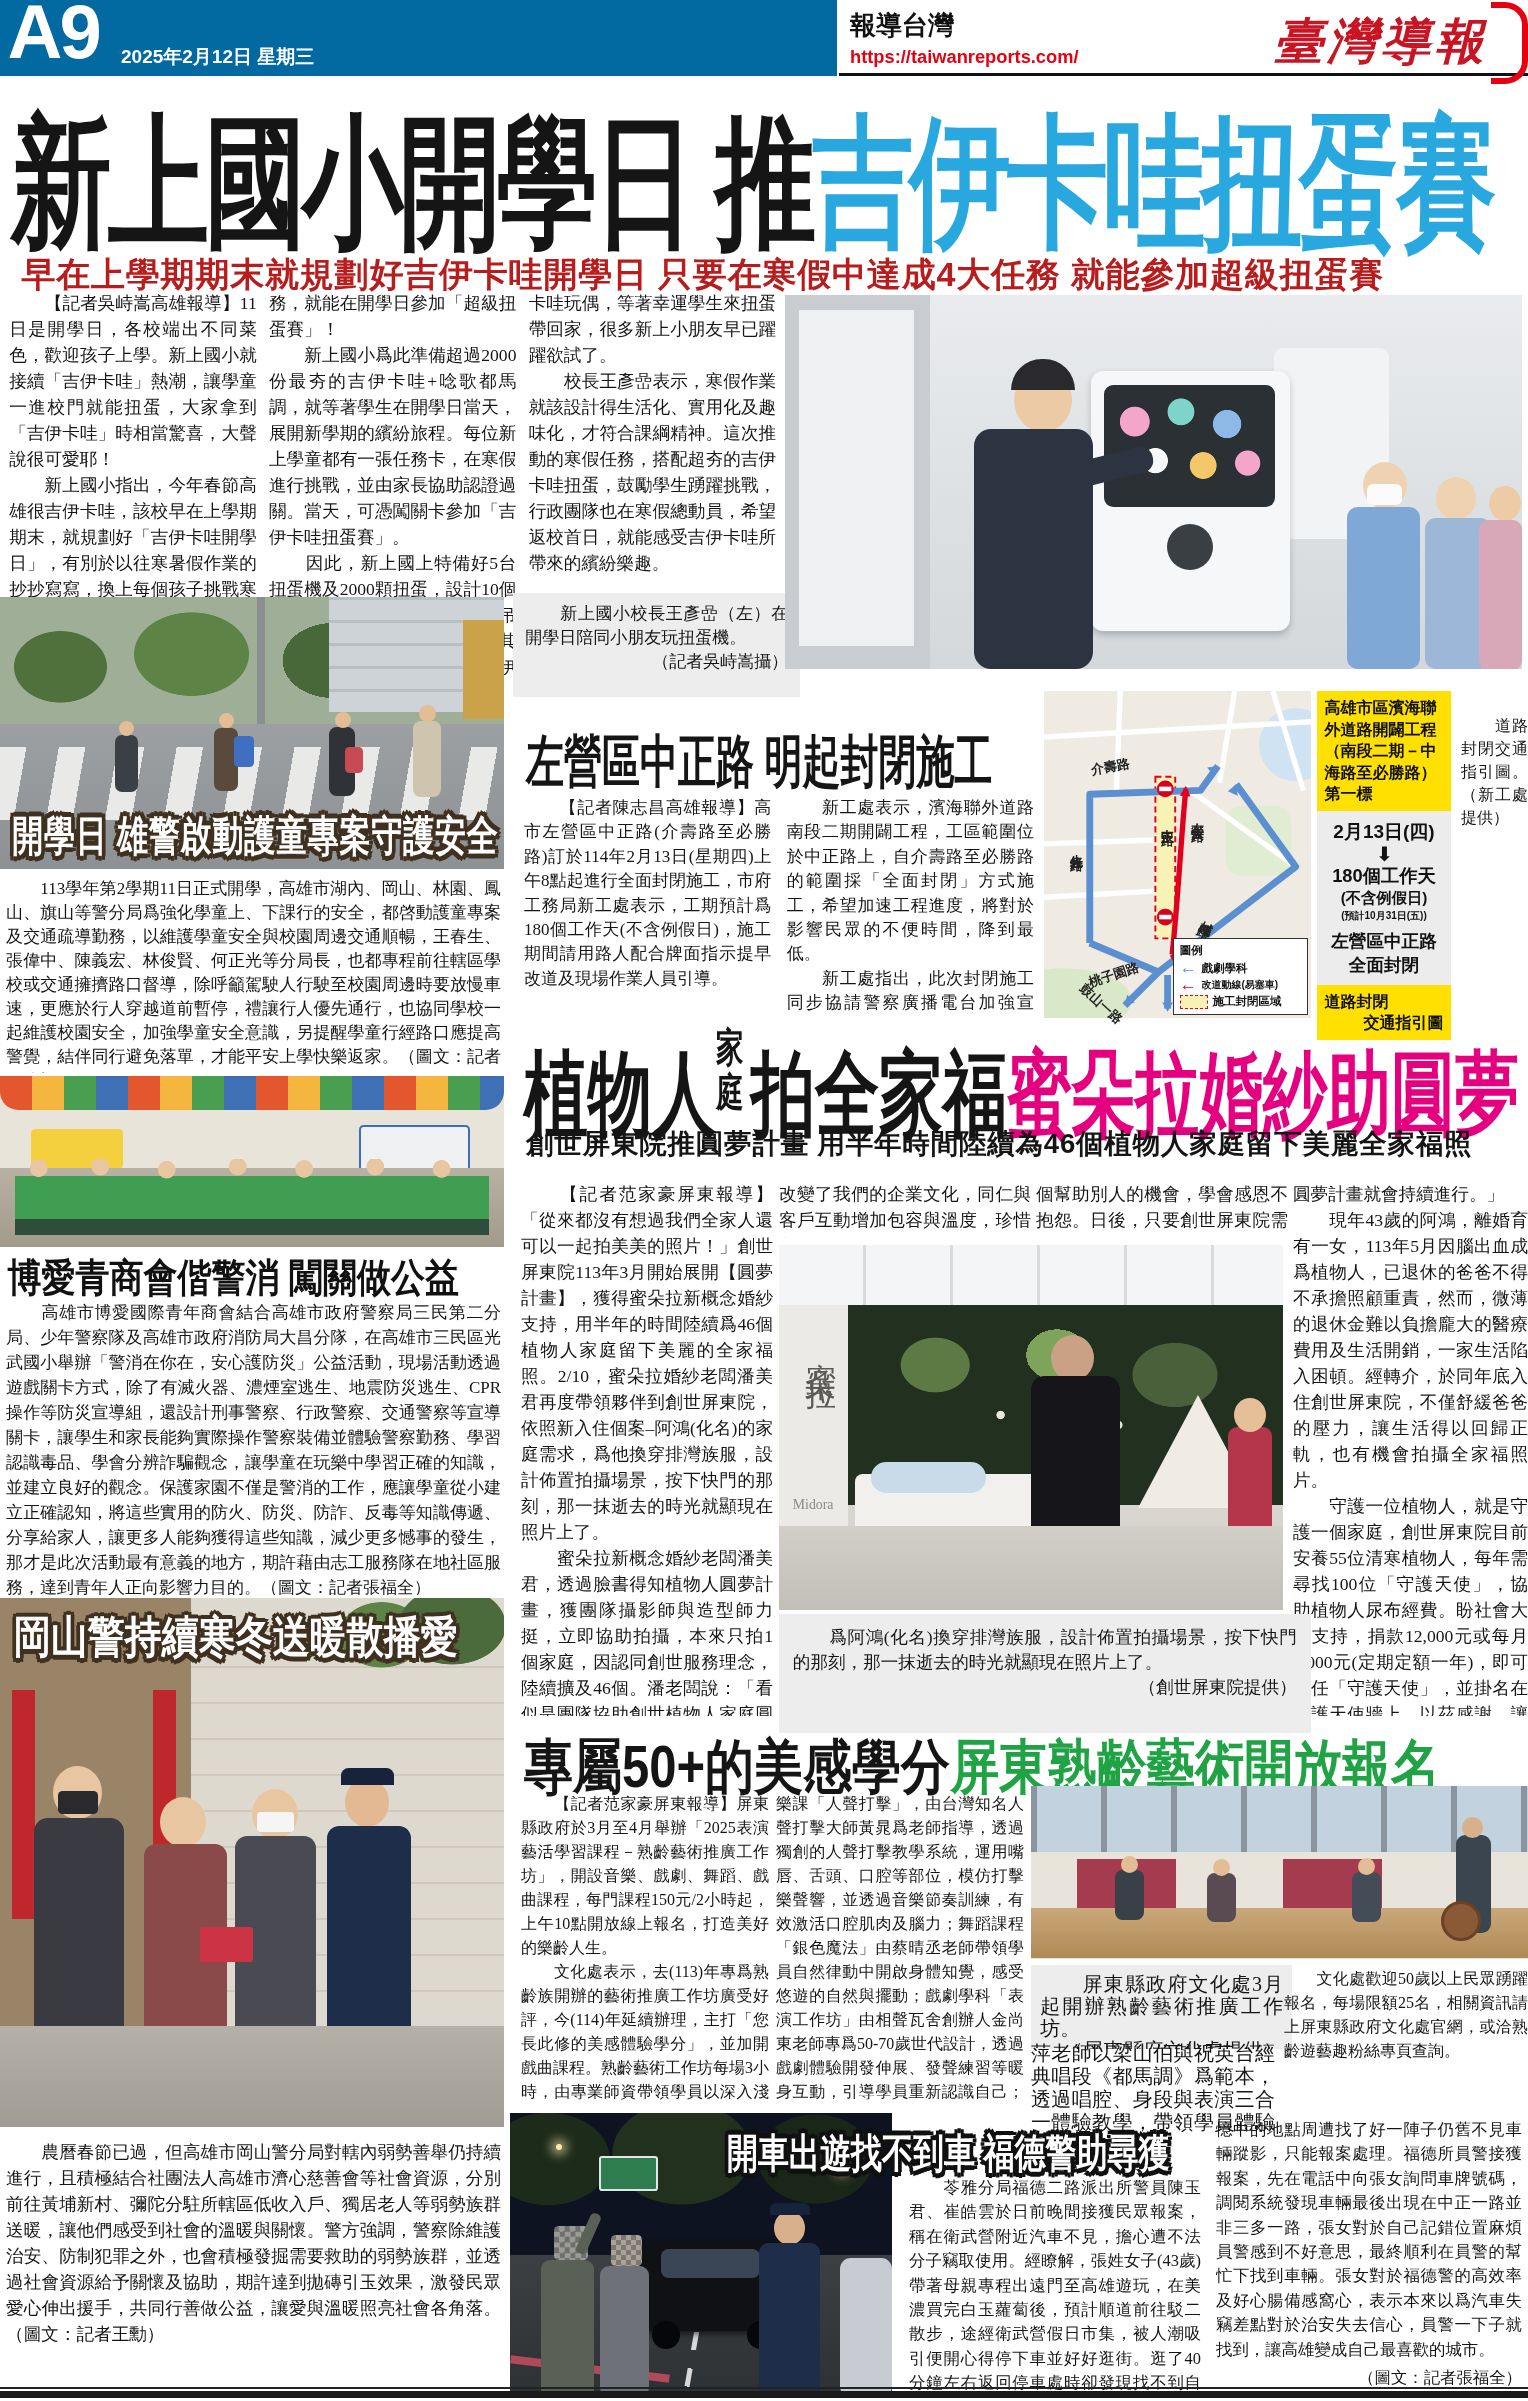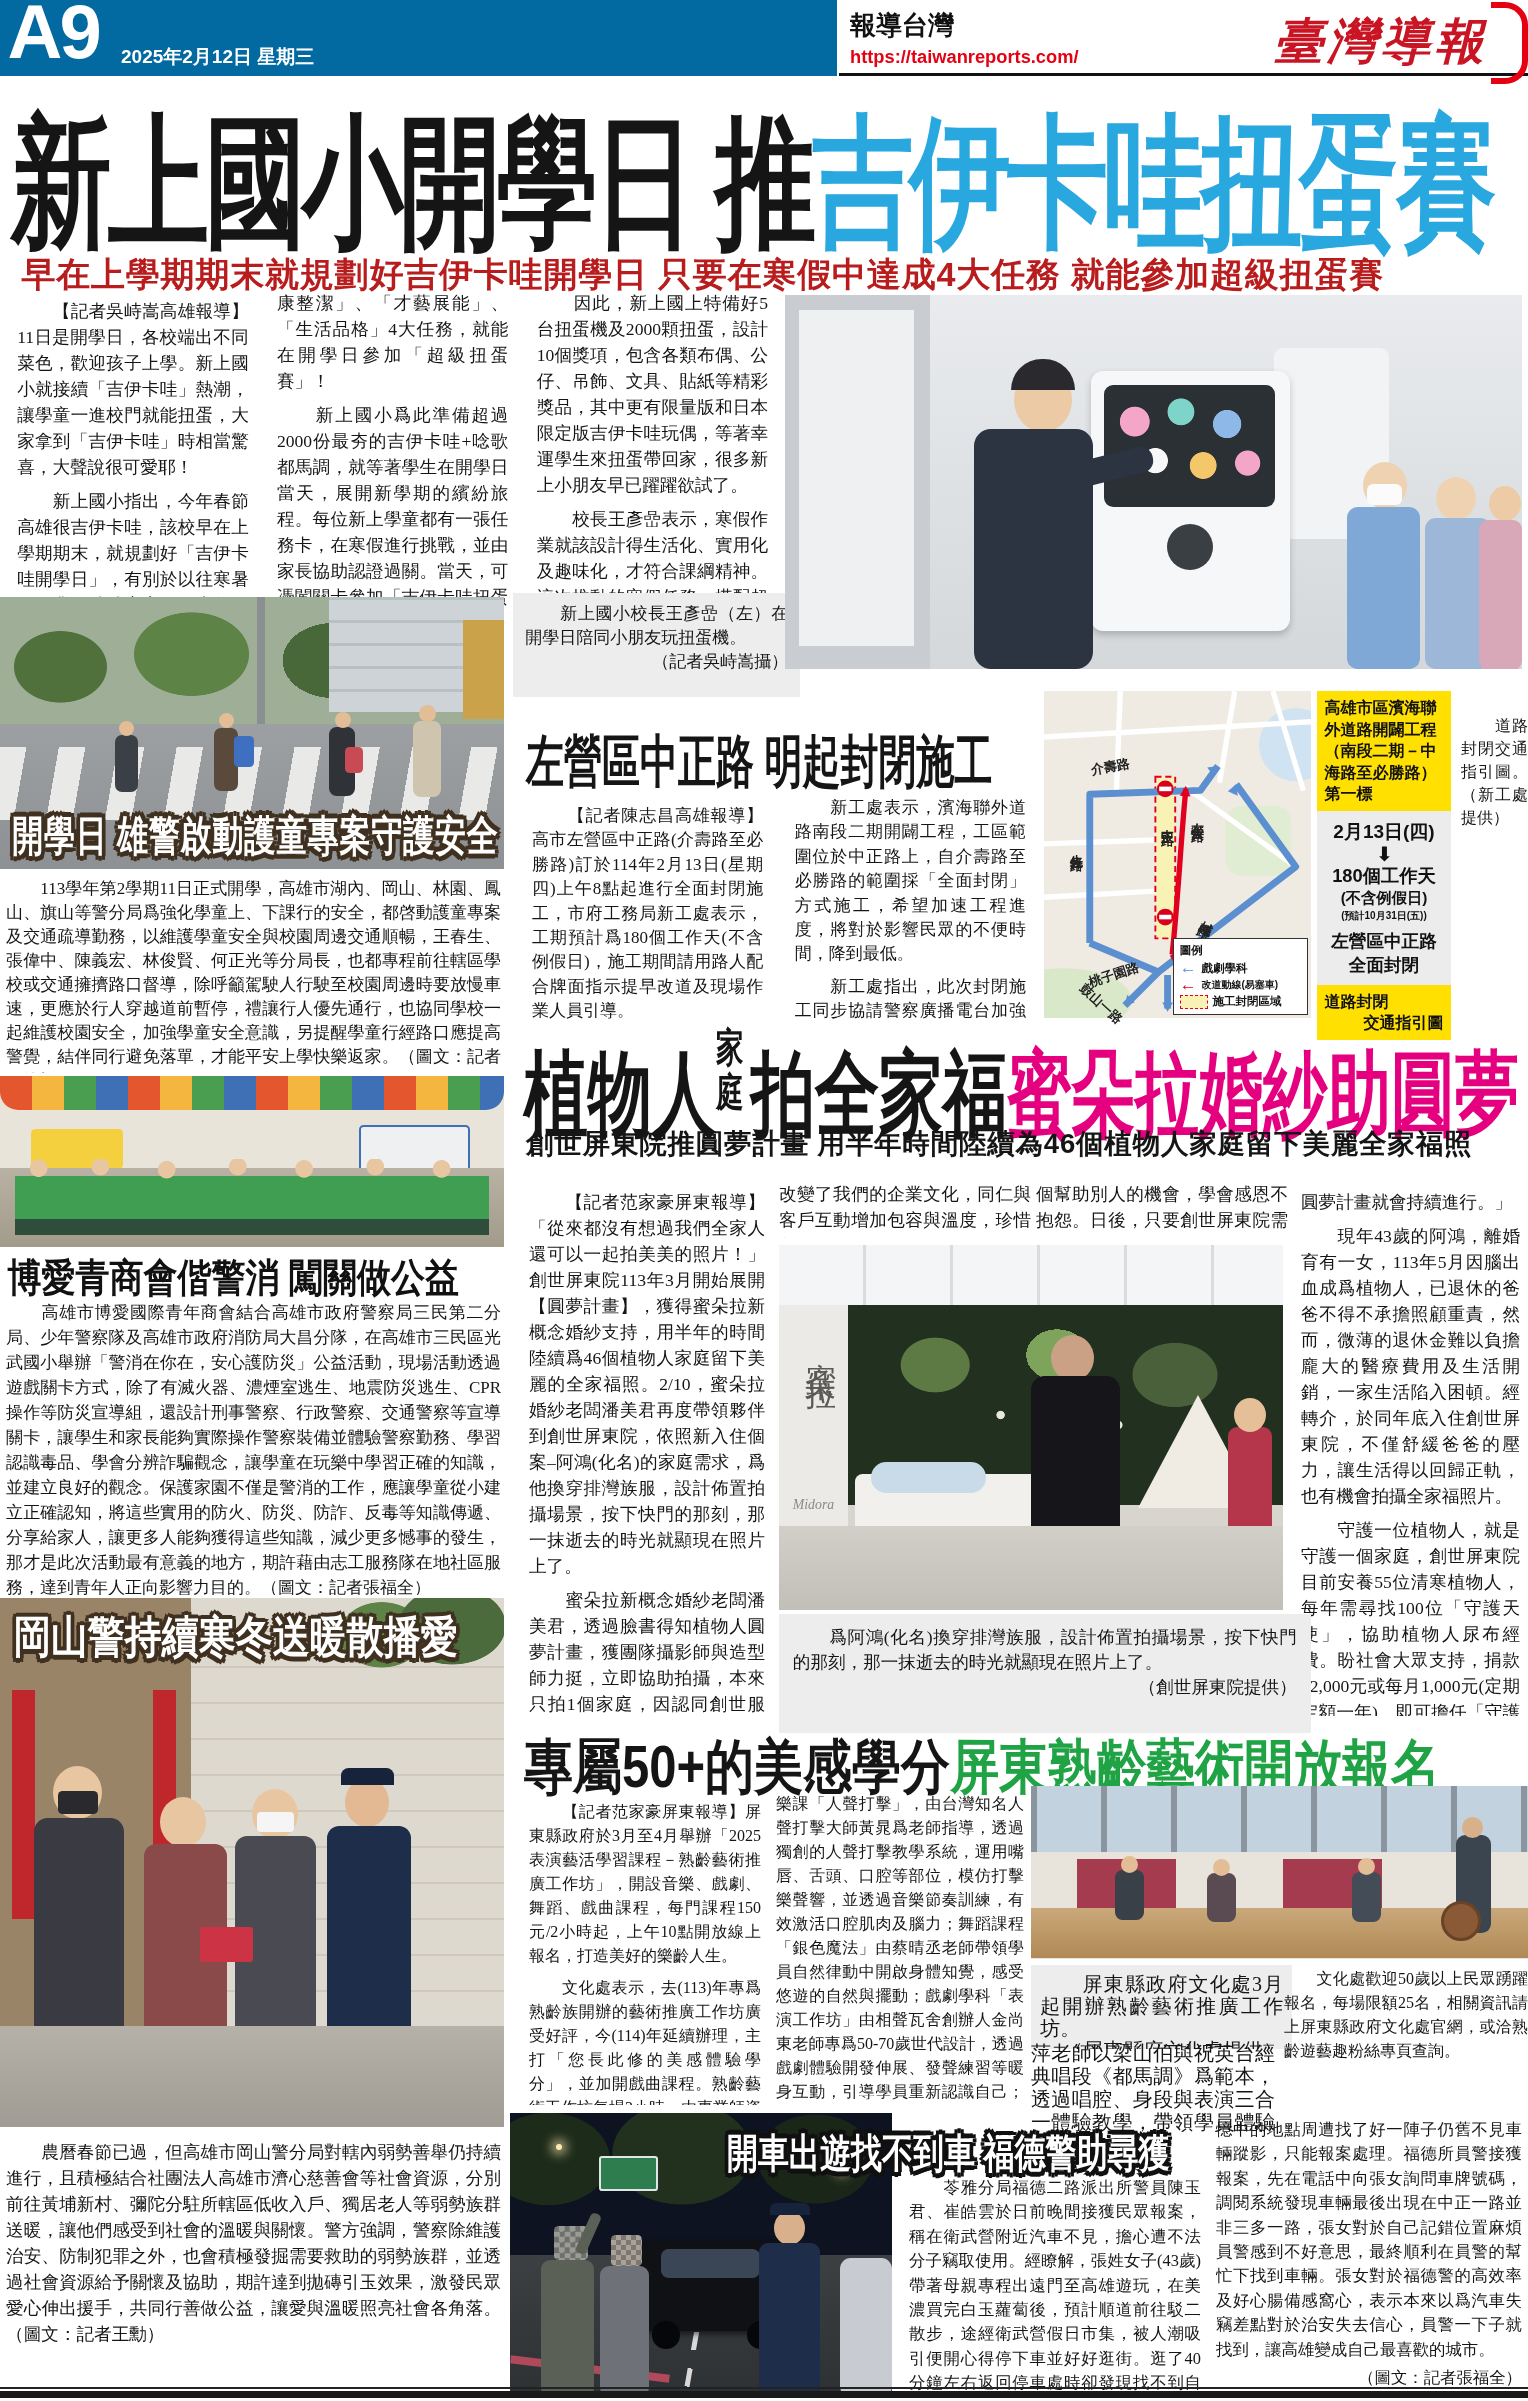"【記者吳峙嵩高雄報導】11日是開學日，各校端出不同菜色，歡迎孩子上學。新上國小就" .bodytext p { margin: 8px -> 0 }
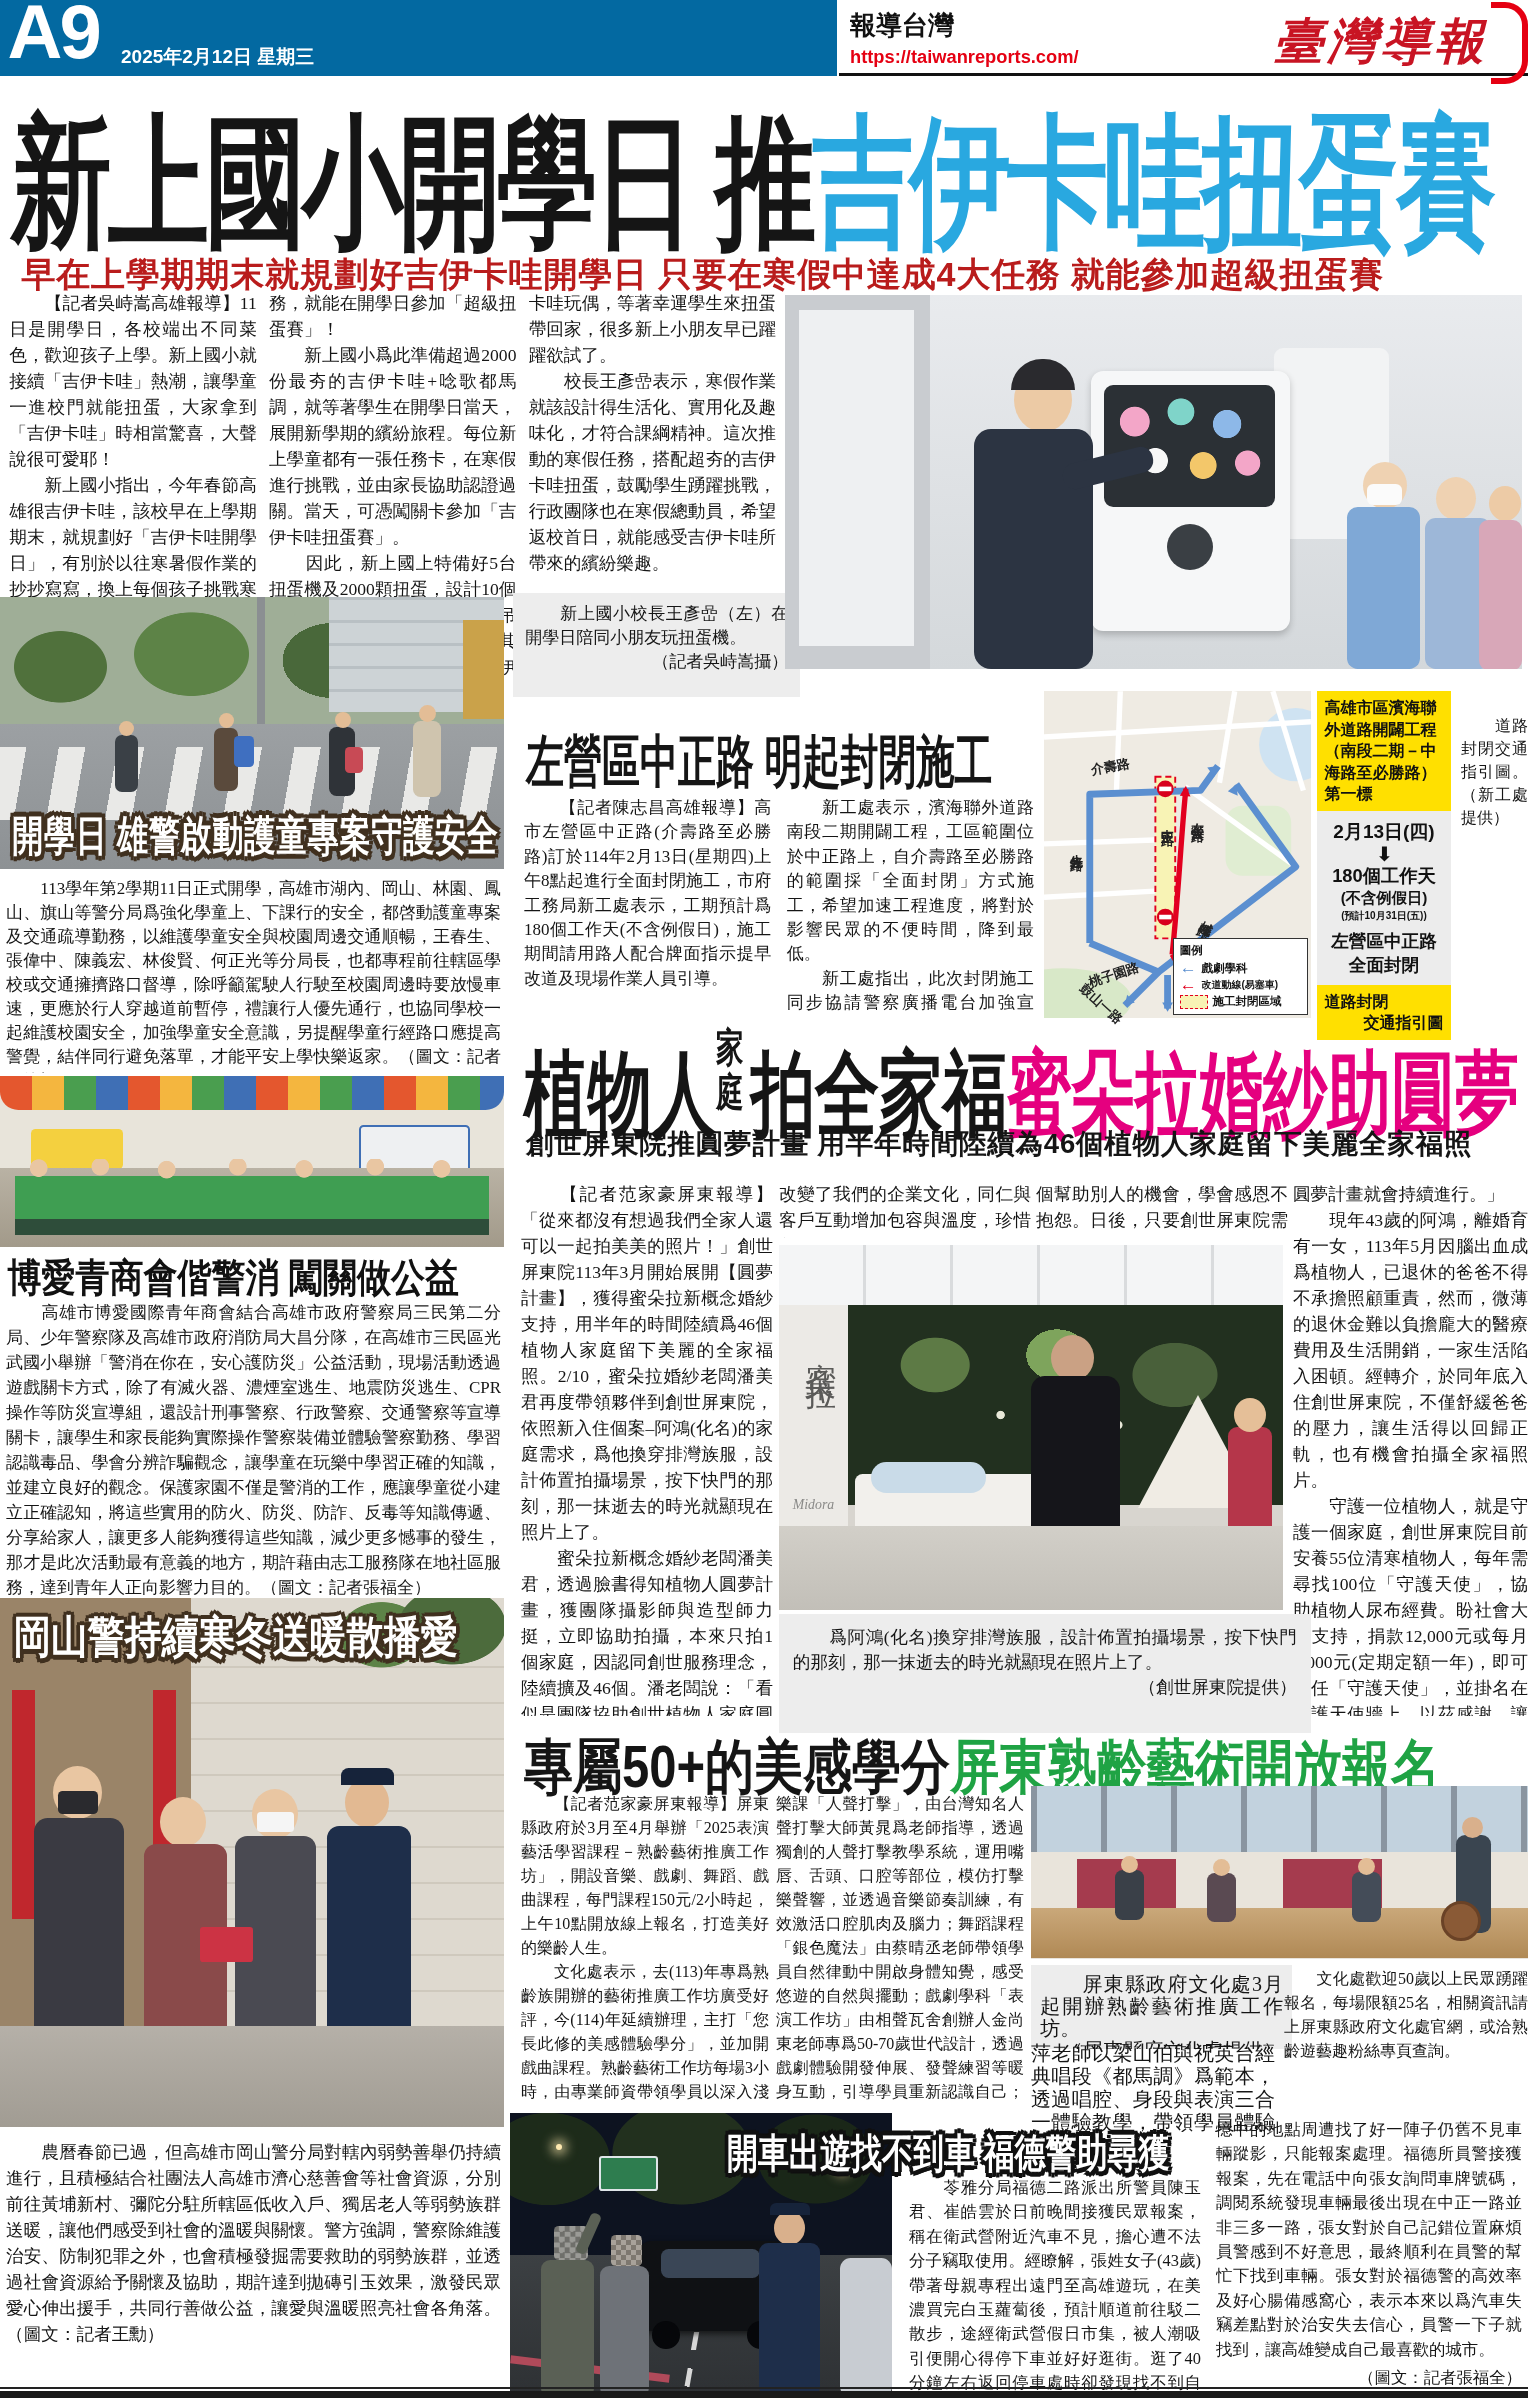"Midora" div.ab { font-style: italic -> none }
